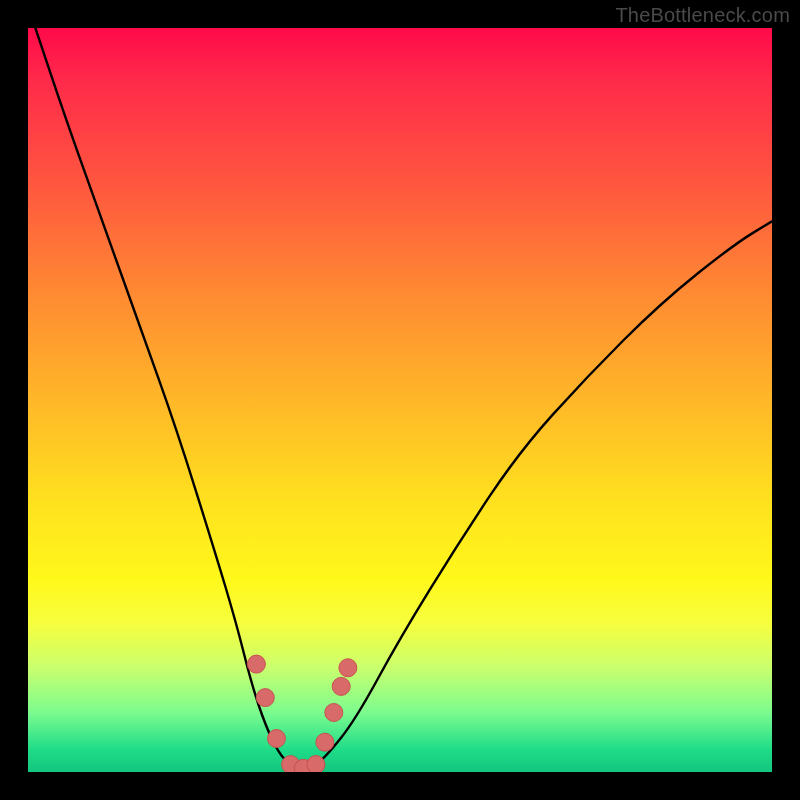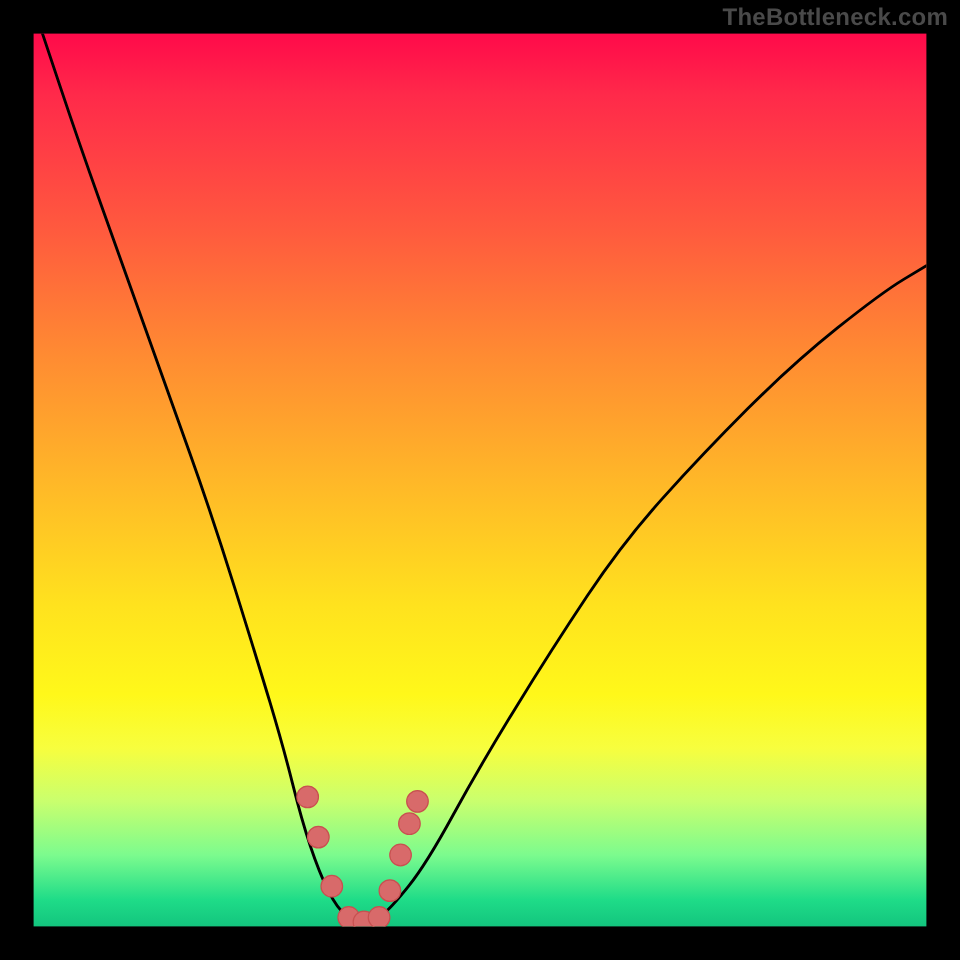"TheBottleneck.com" .watermark { font-weight: 700 -> 400 }
